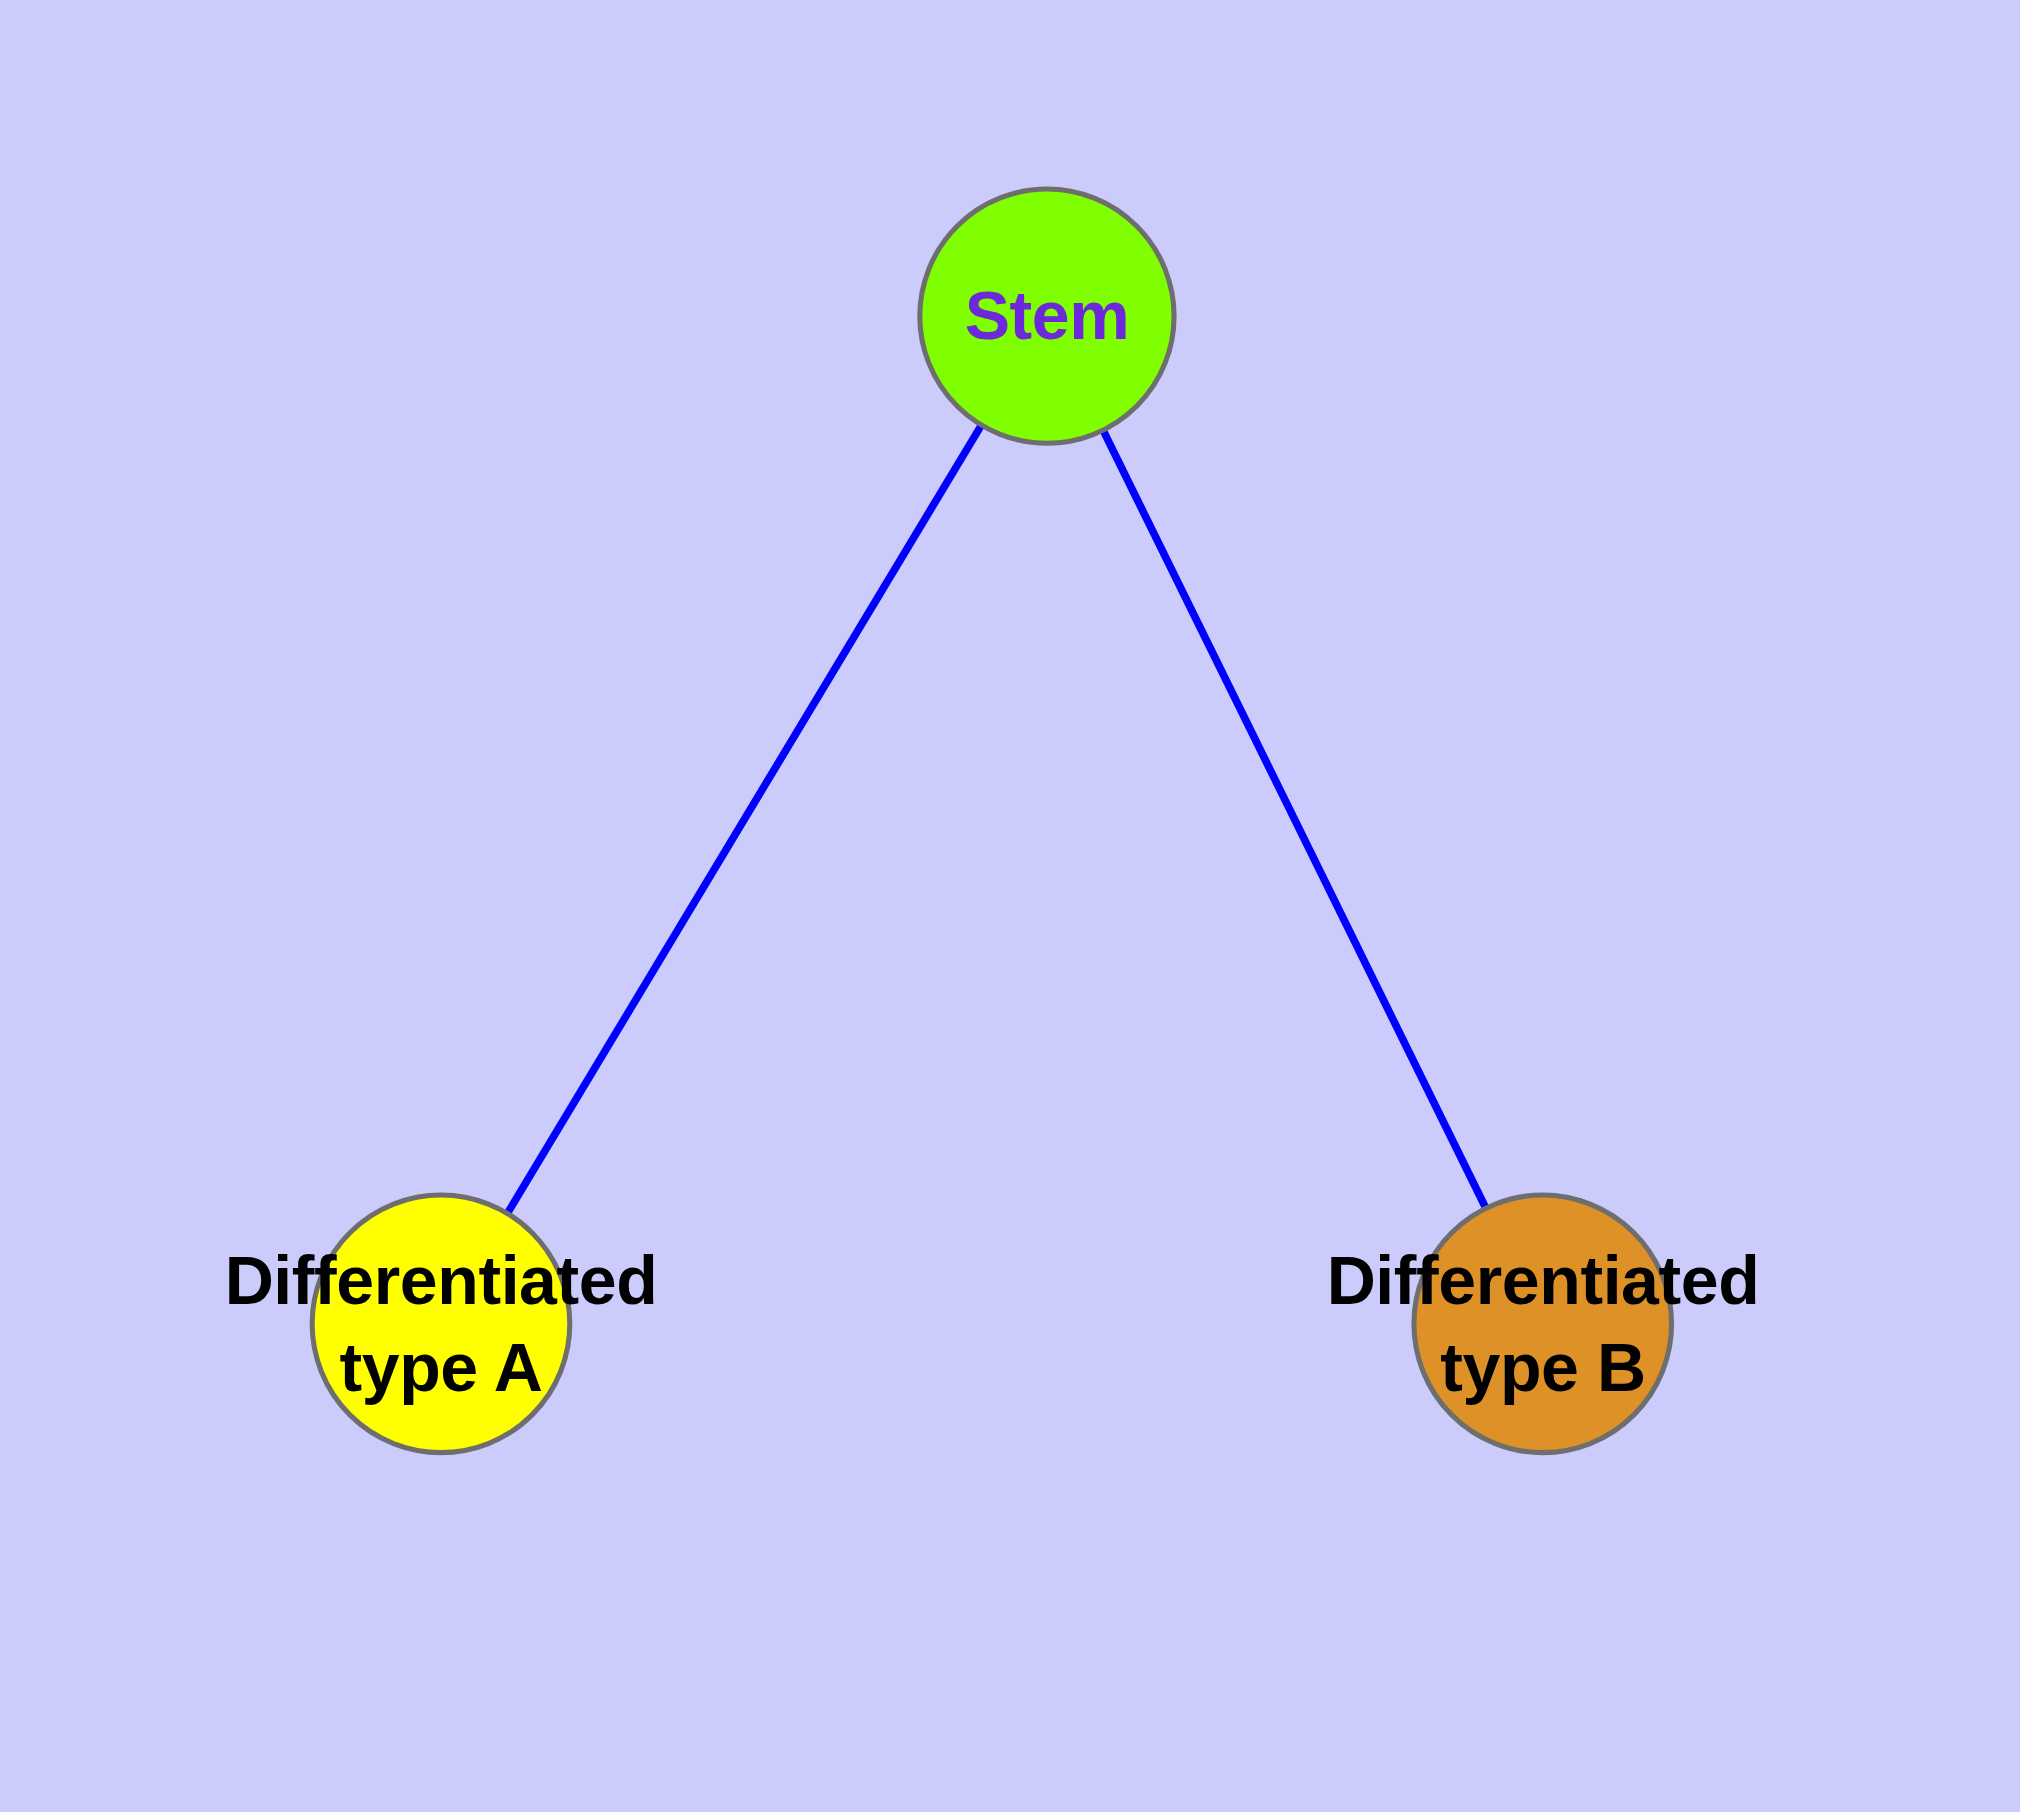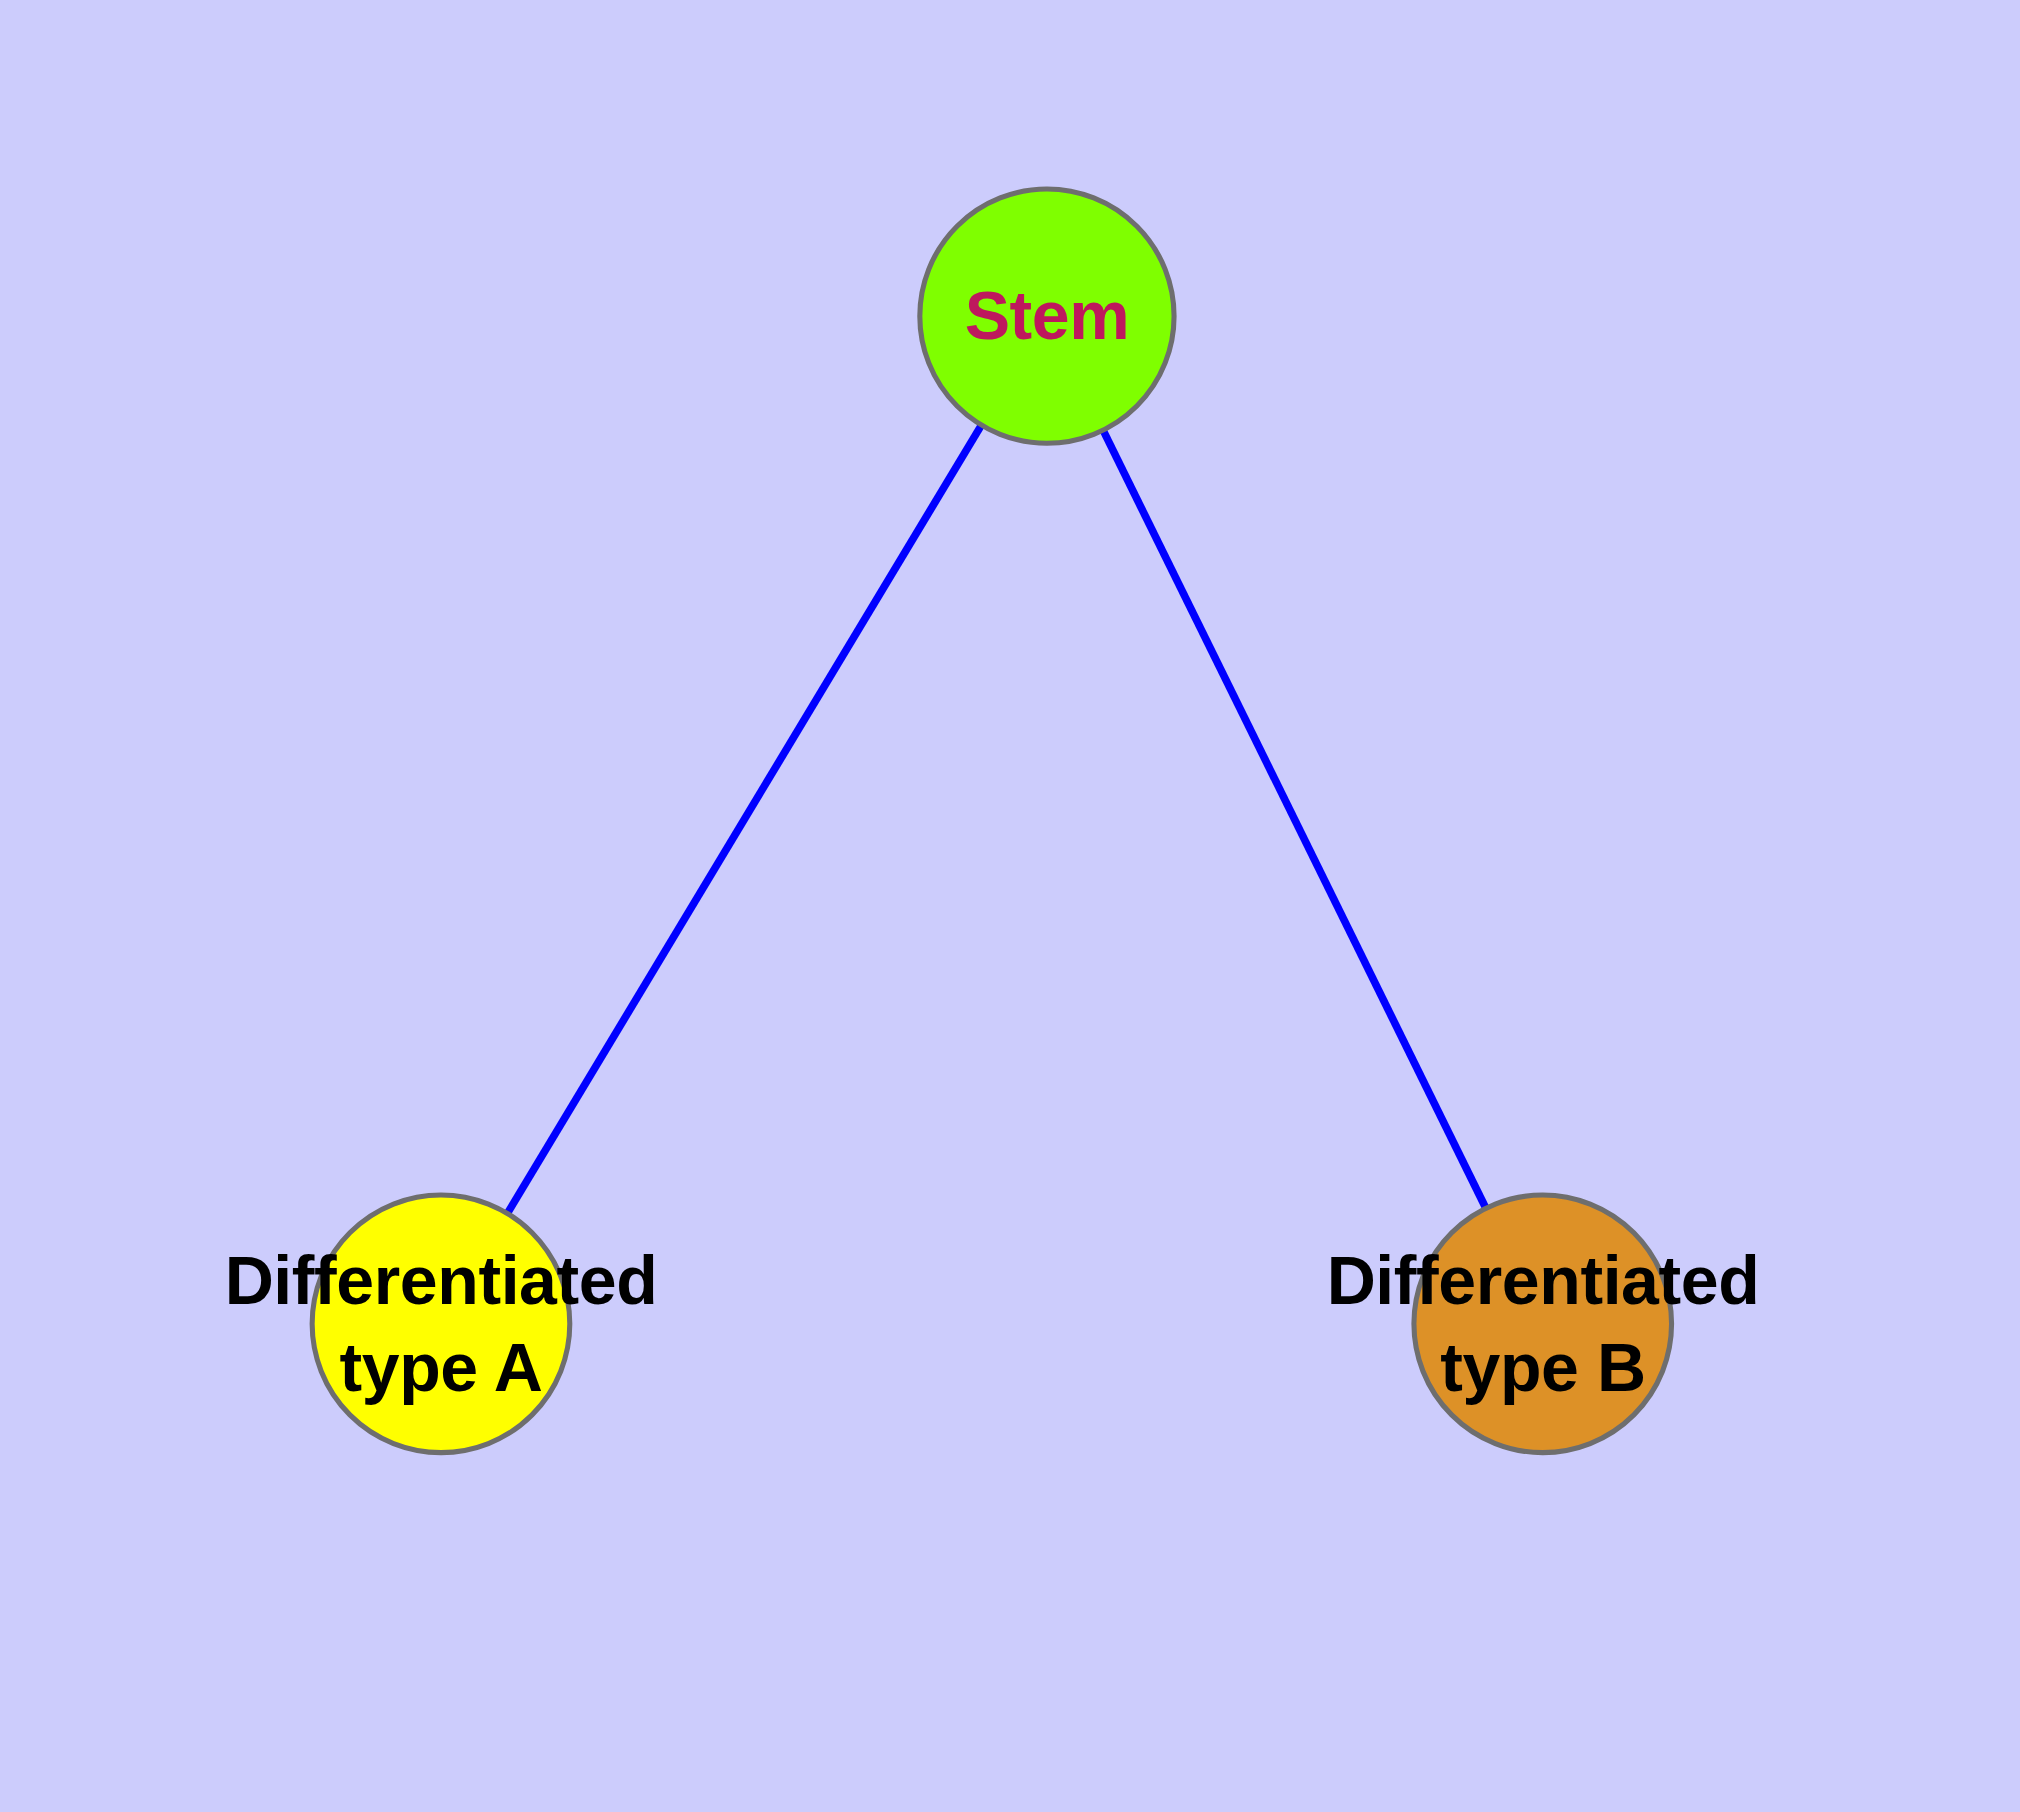"Stem" div.node-label { color: #be185d -> #6d28d9 }
